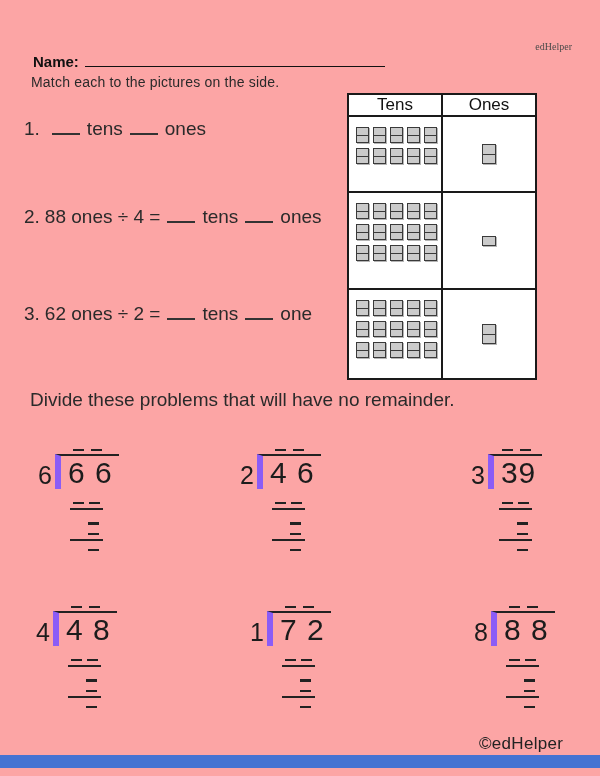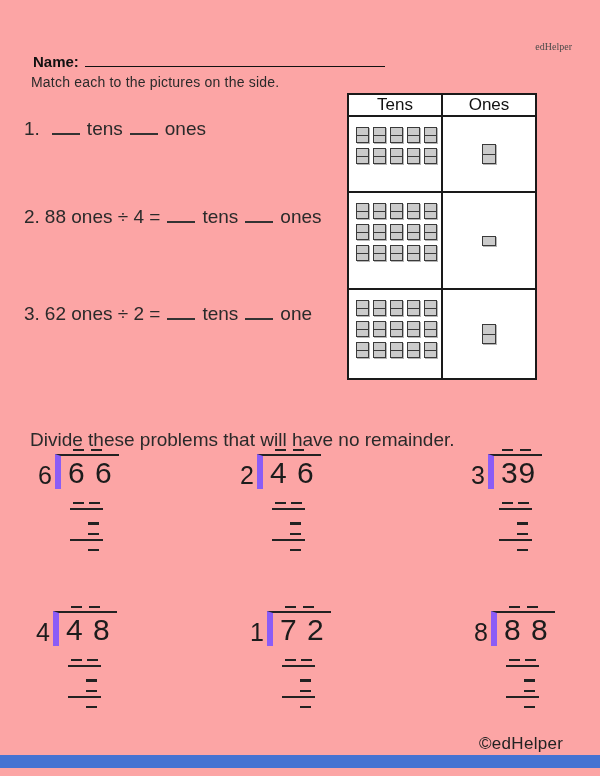"Divide these problems that will" .instruction-divide { margin-top: 40px -> none }
